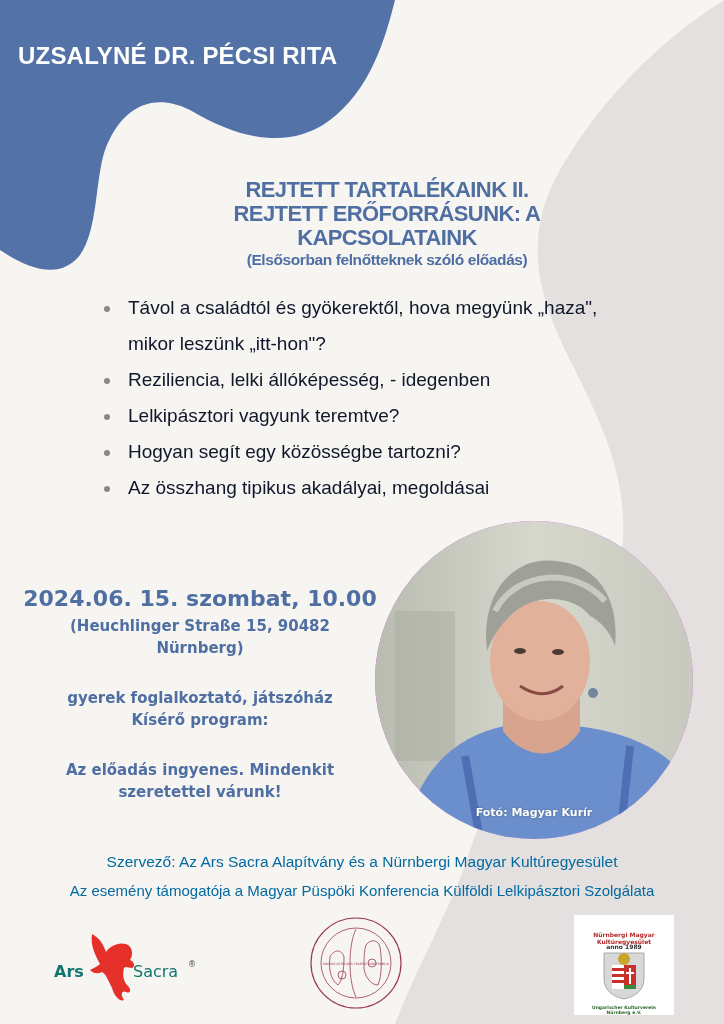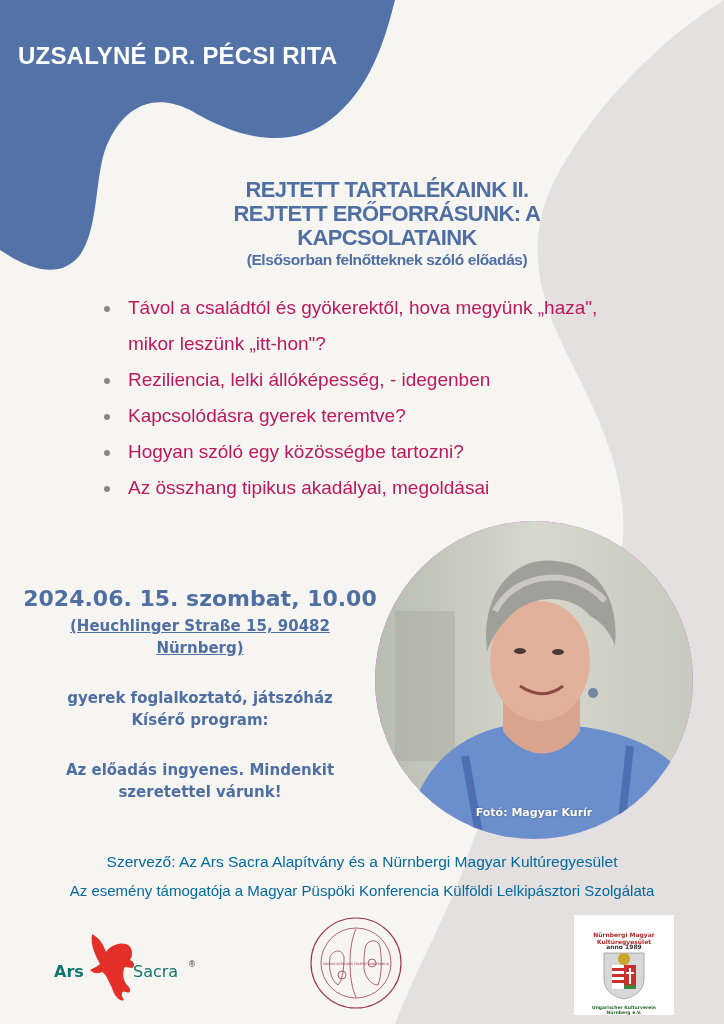"Távol a családtól és gyökerektől," .bullets { color: #be185d -> #0f172a }
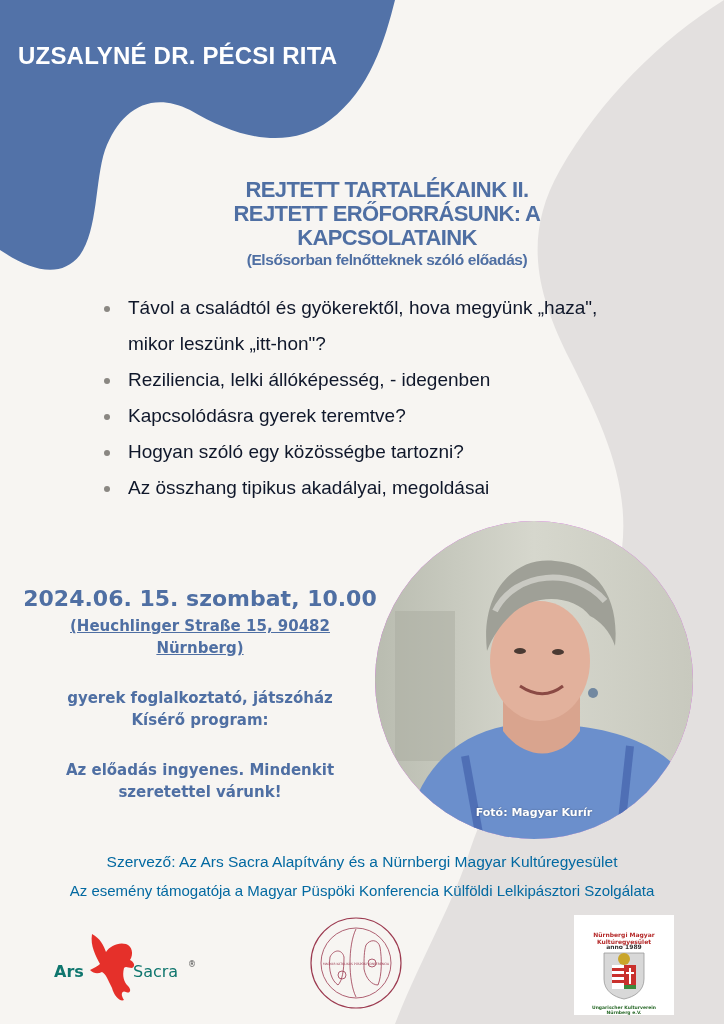"Kapcsolódásra gyerek teremtve?" span.bullet-text { text: Kapcsolódásra gyerek -> Lelkipásztori vagyunk }
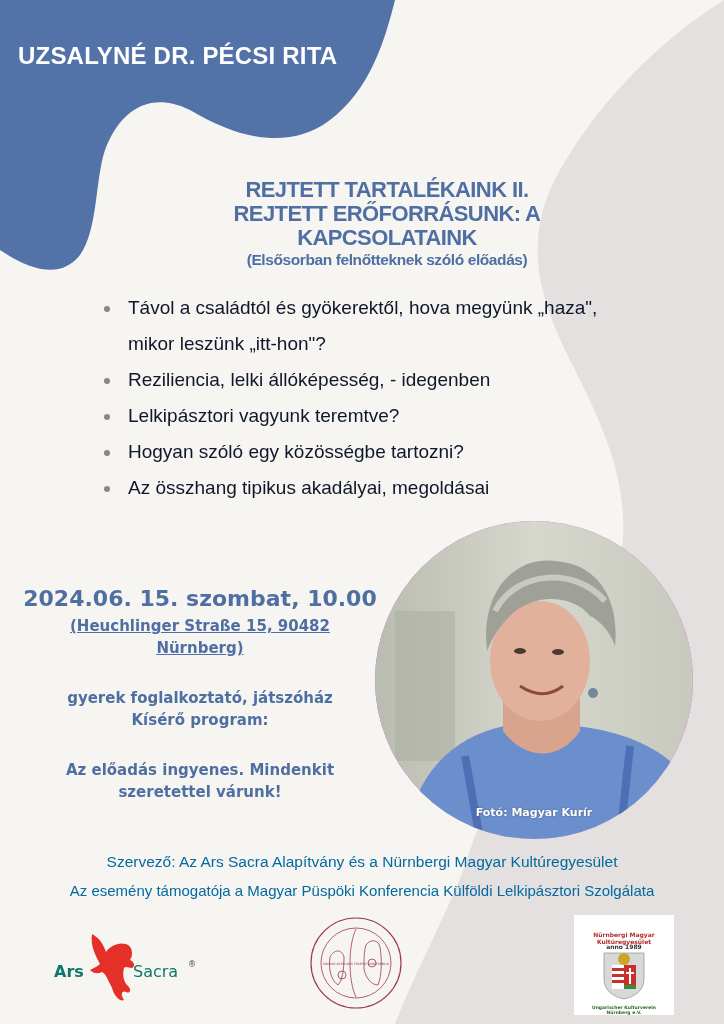"Hogyan szóló egy közösségbe tartozni?" span.bullet-text { text: szóló -> segít }
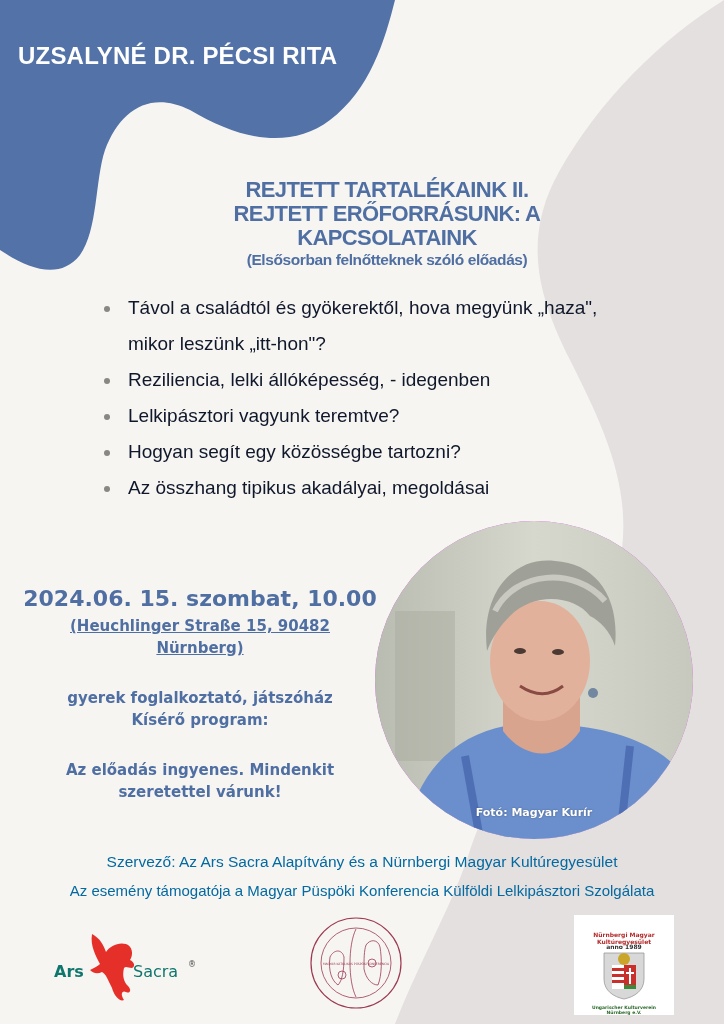"(Heuchlinger Straße 15, 90482" .event-address { text-decoration: underline -> none }
